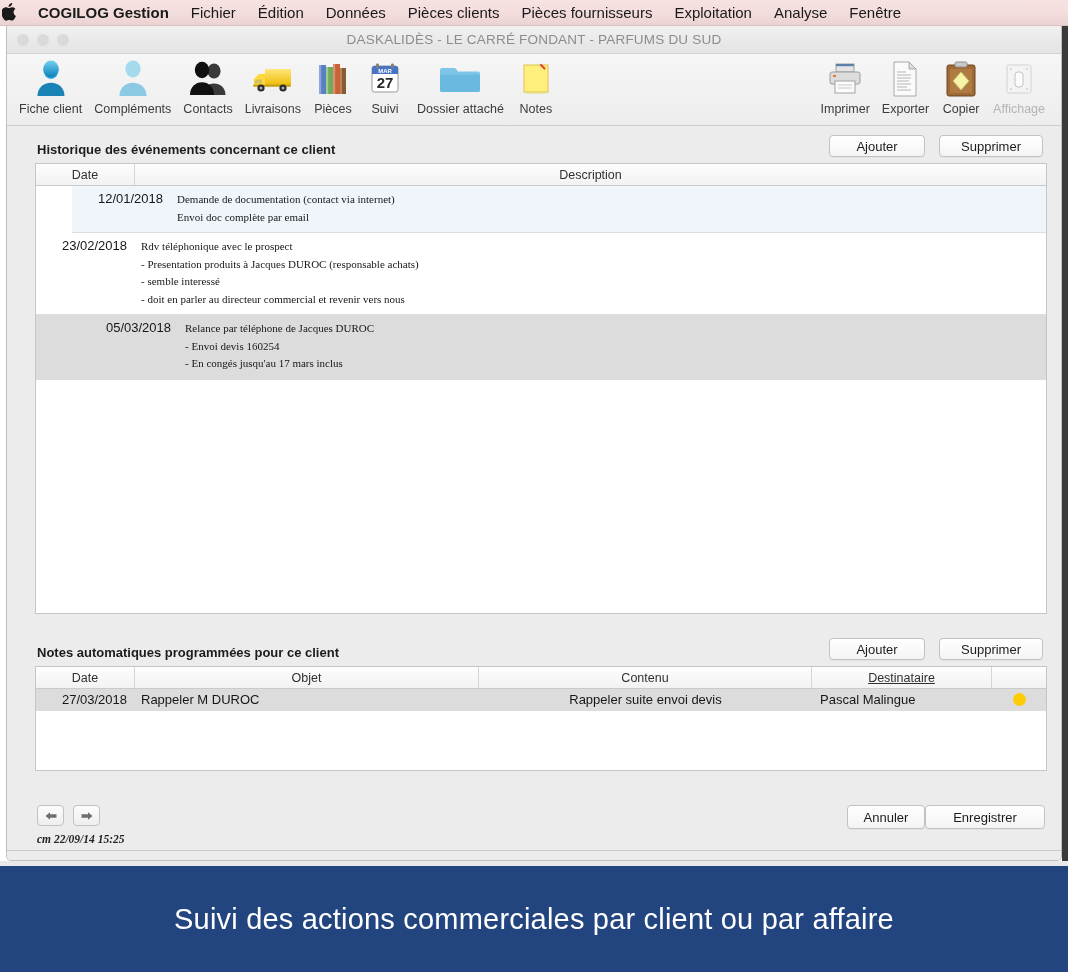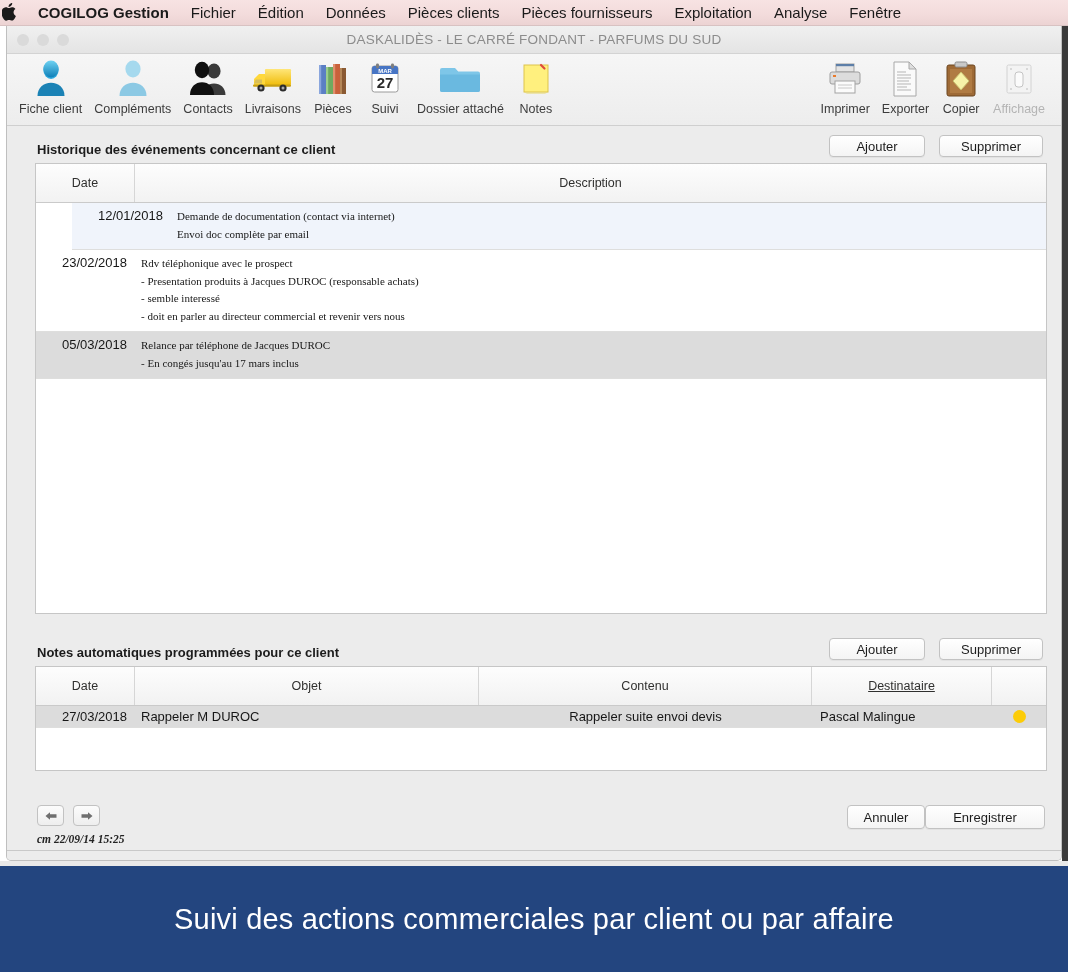"Date" .thead { height: 39px -> 22px }
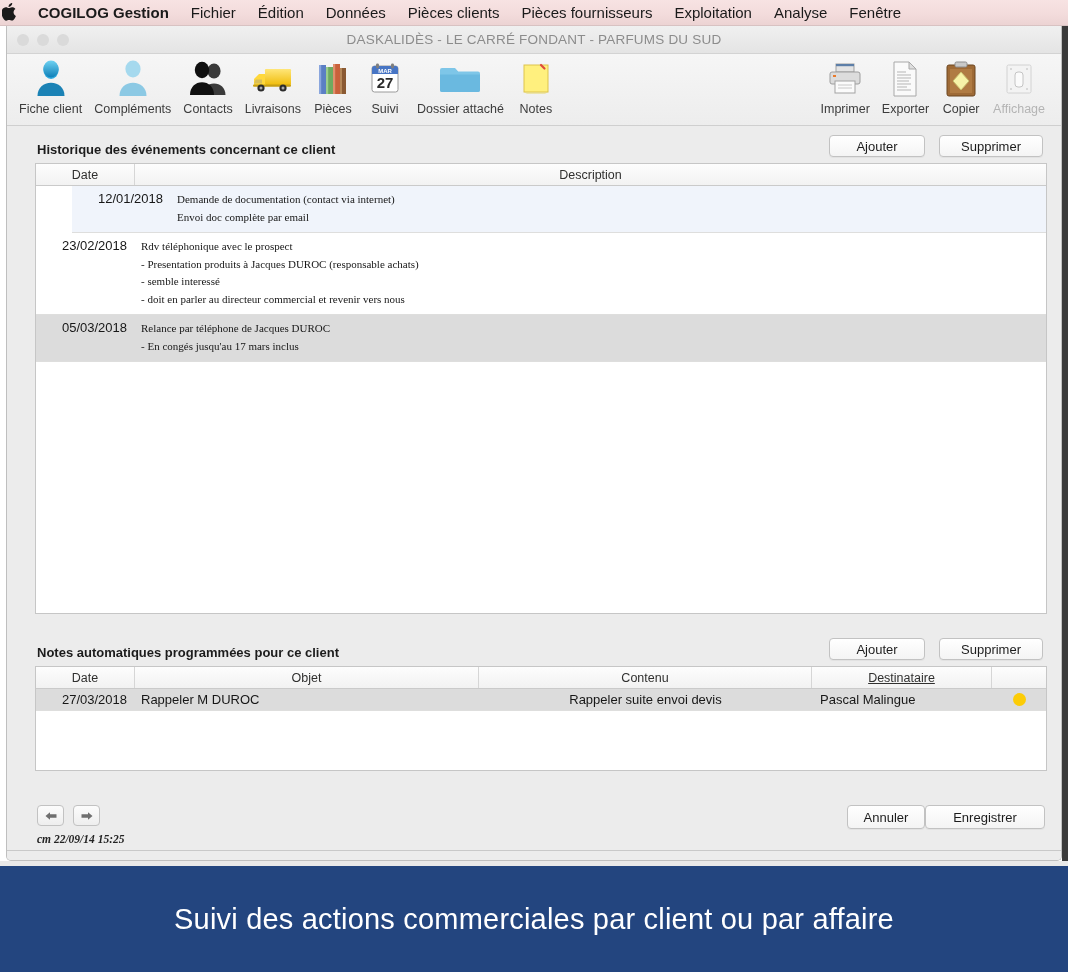"05/03/2018" .row.sel { padding-left: none -> 44px }
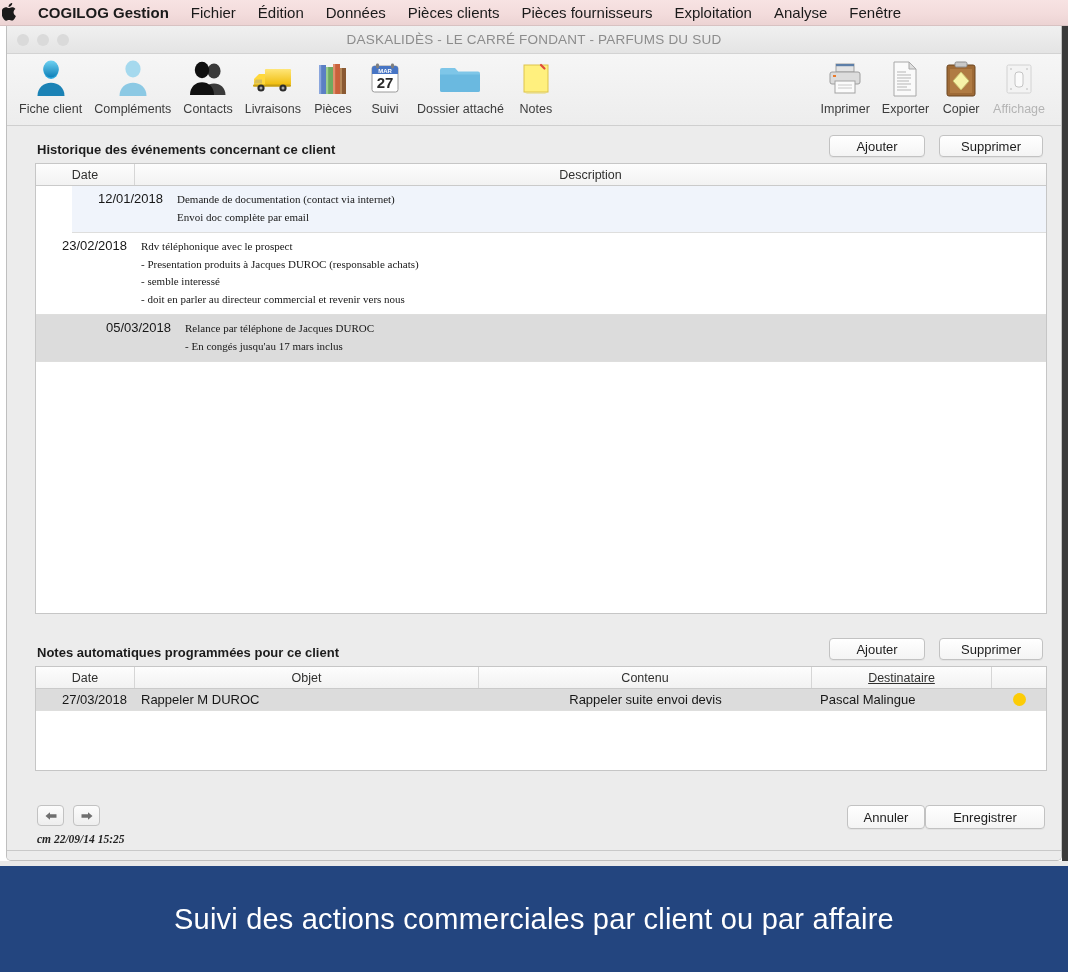"- Envoi devis 160254" div { html: none -> <div> - Envoi devis 160254</div> }
